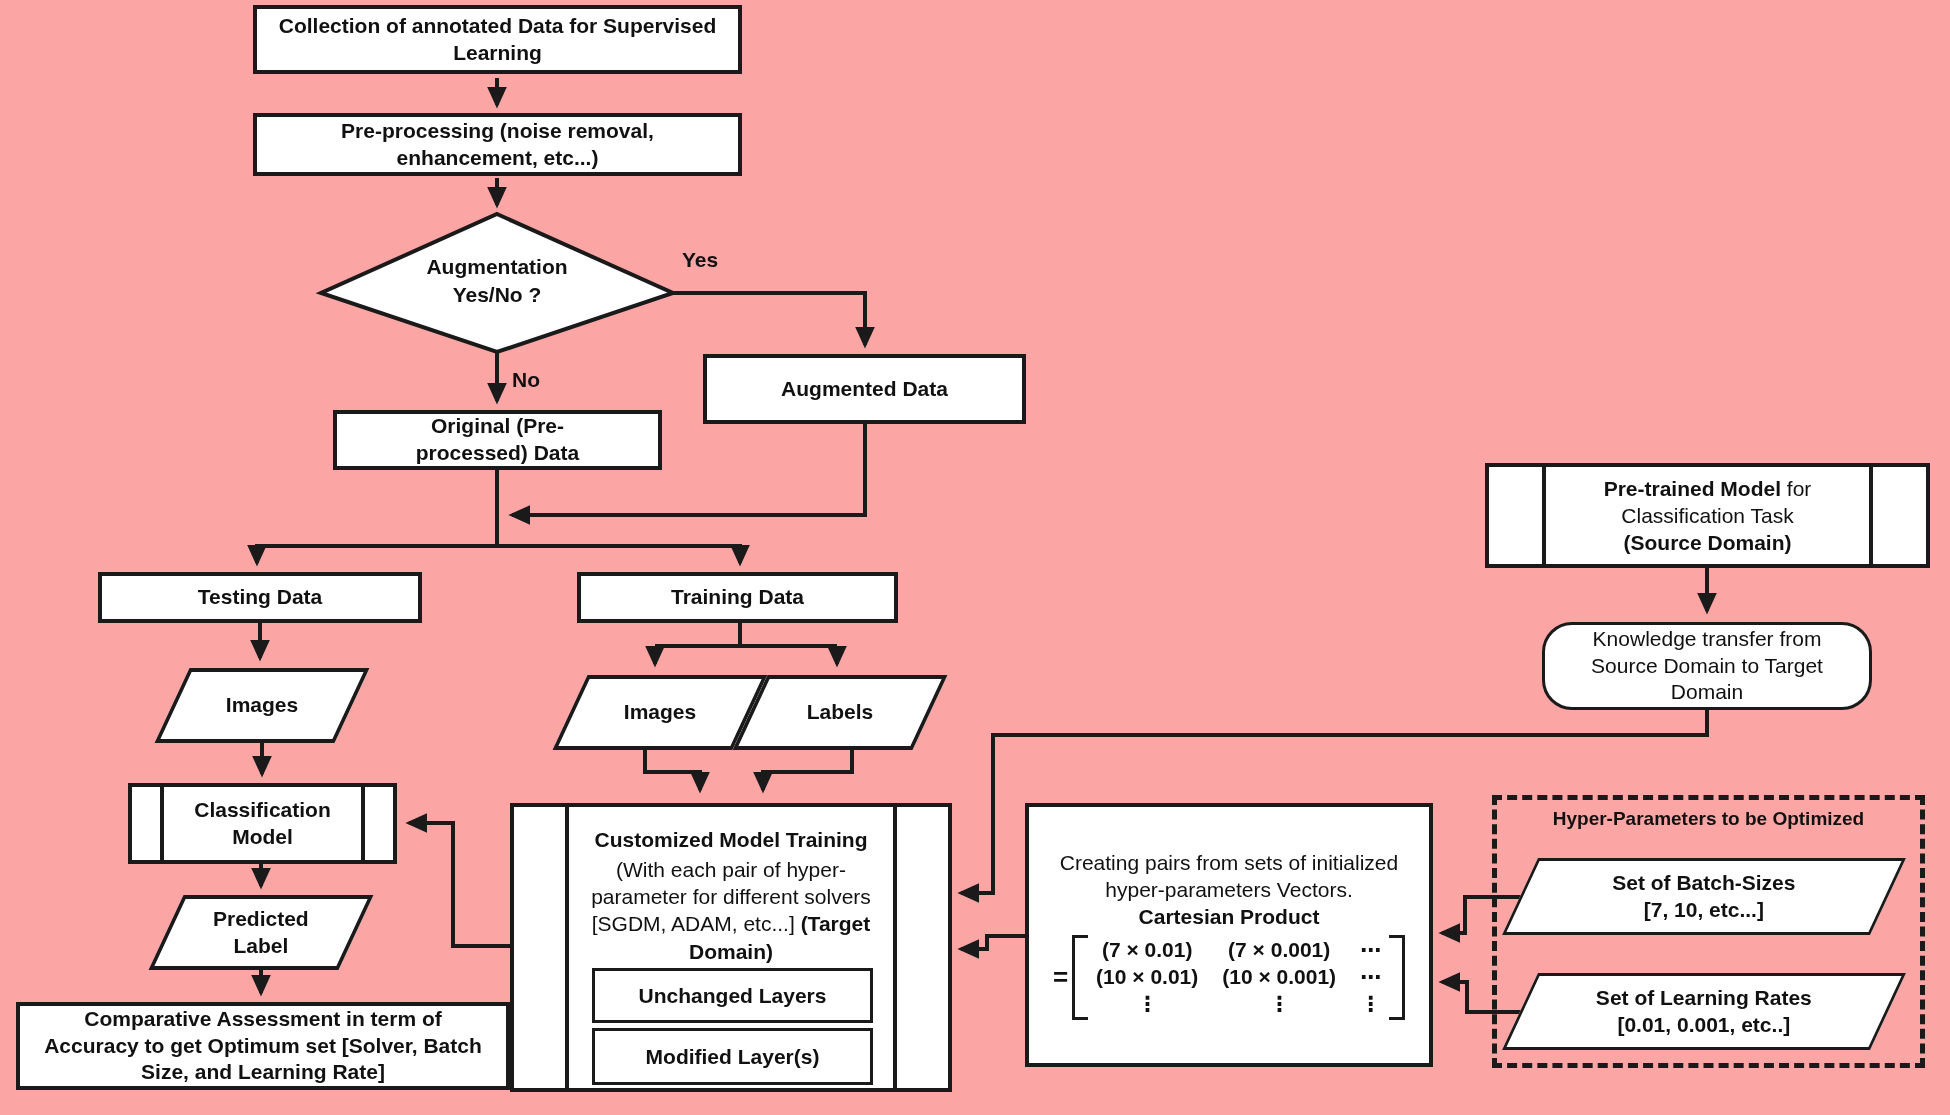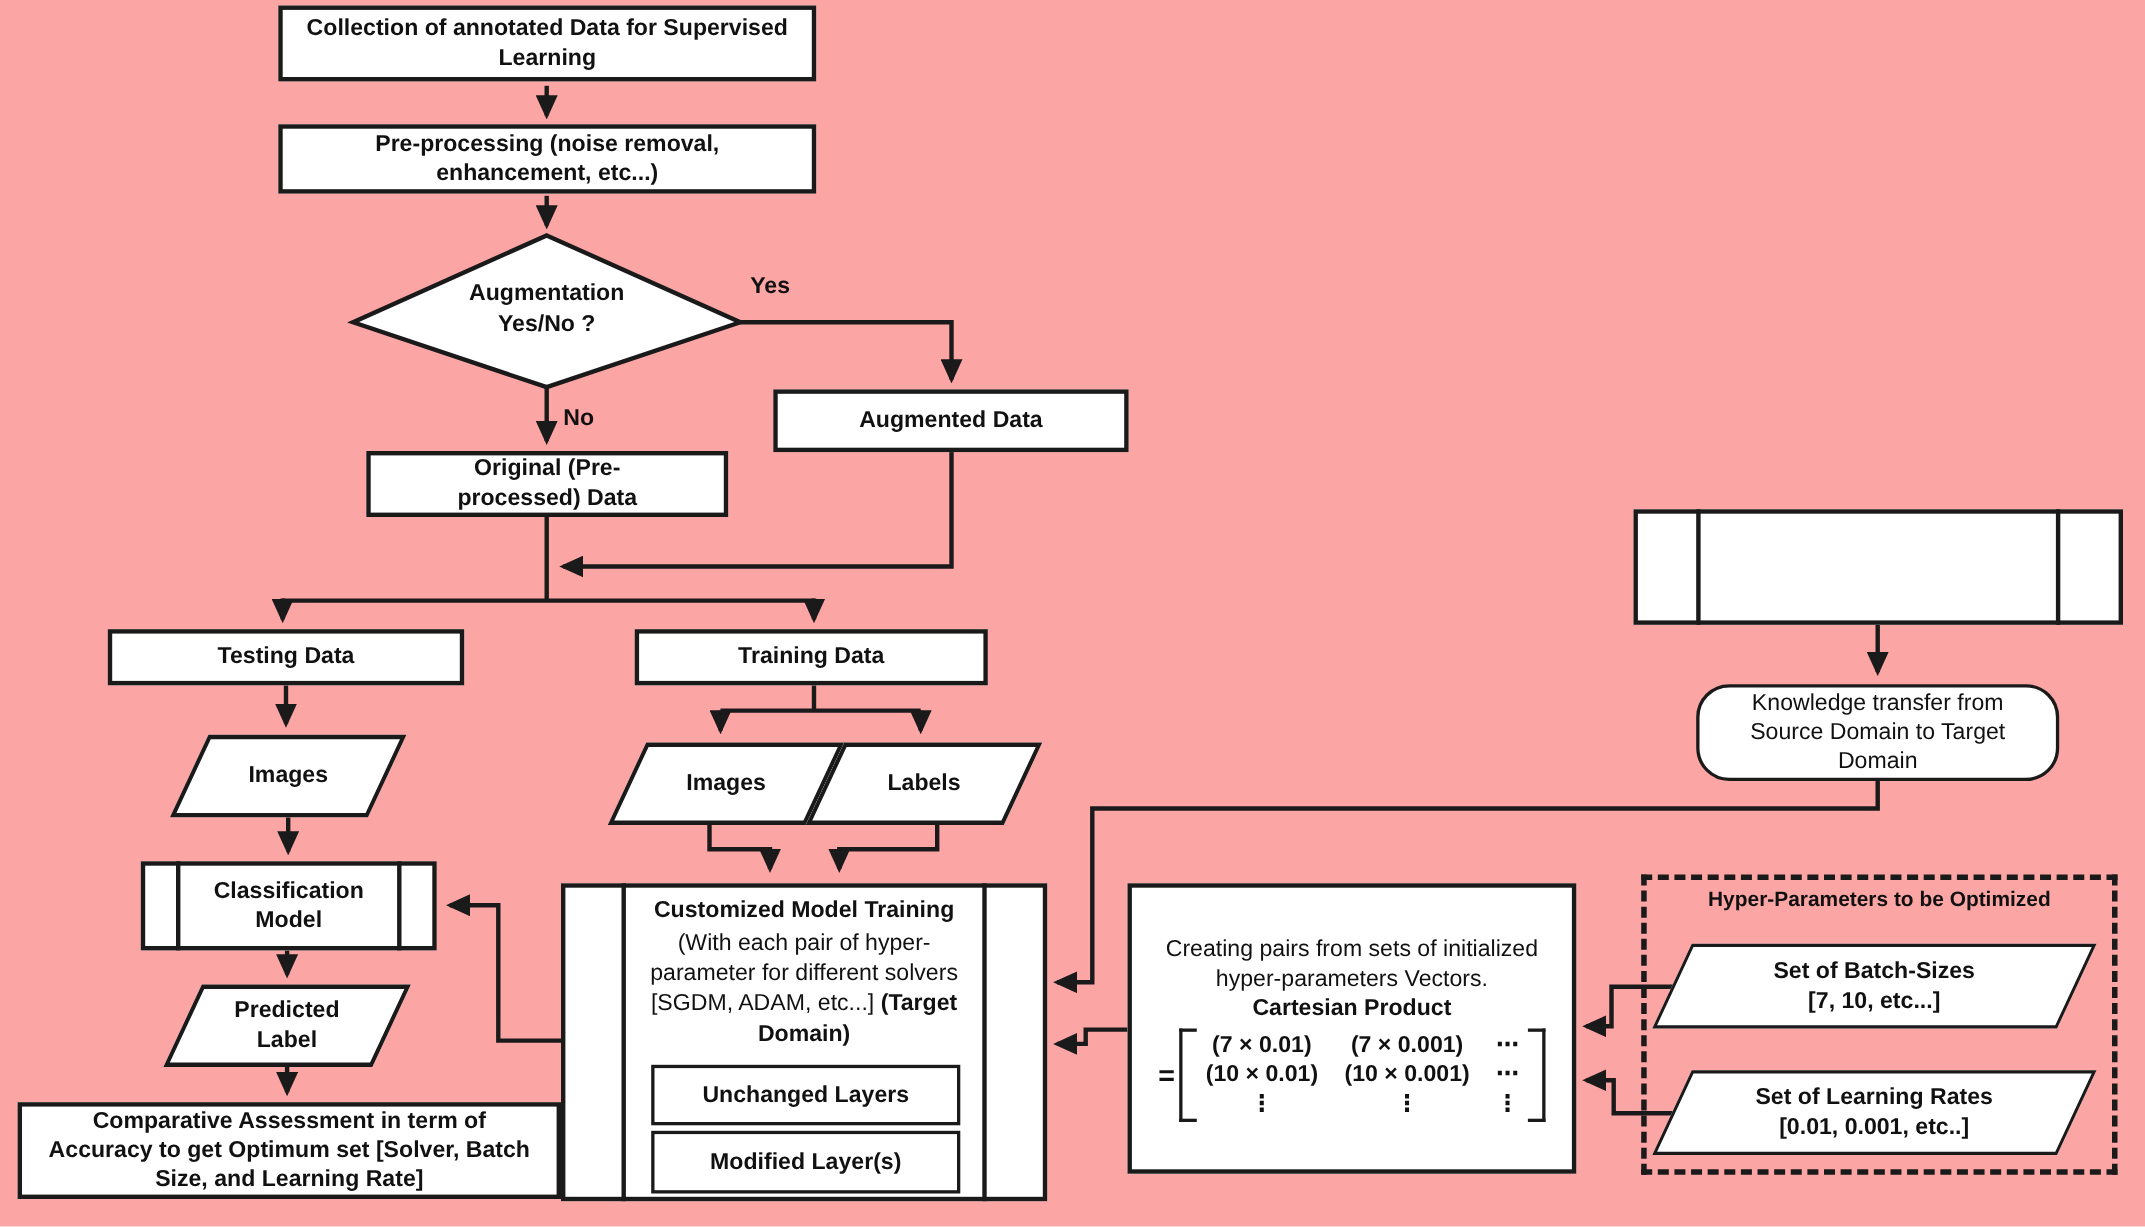"Augmented Data" div.node { height: 57px -> 70px }
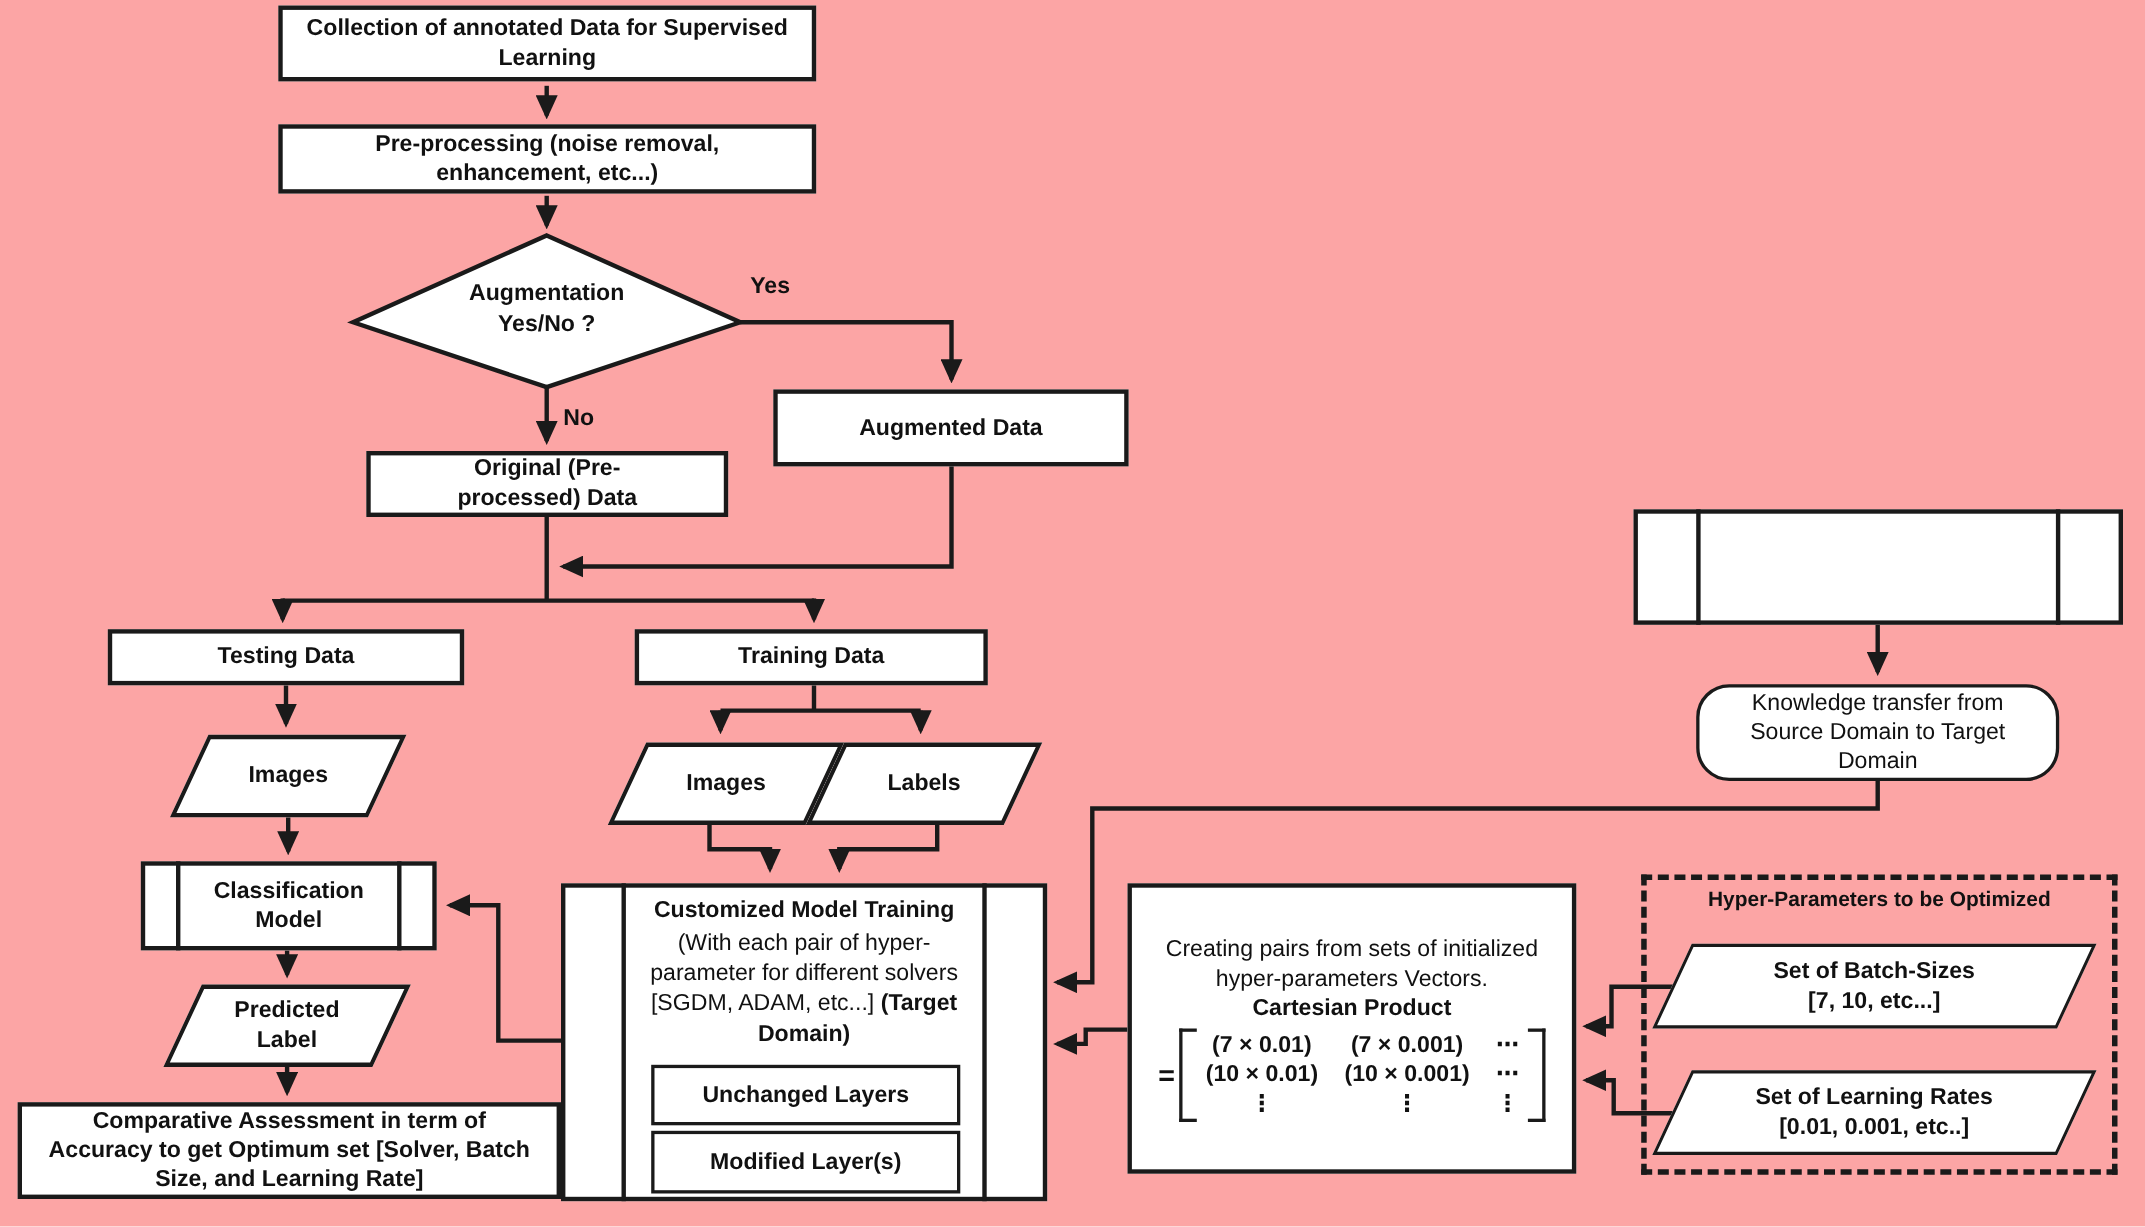"Pre-trained Model for" div { html: none -> <div> <div><span>Pre-trained Model</span><span> for</span></div> <div>Classification Task</div> <div>(Source Domain)</div> </div> }
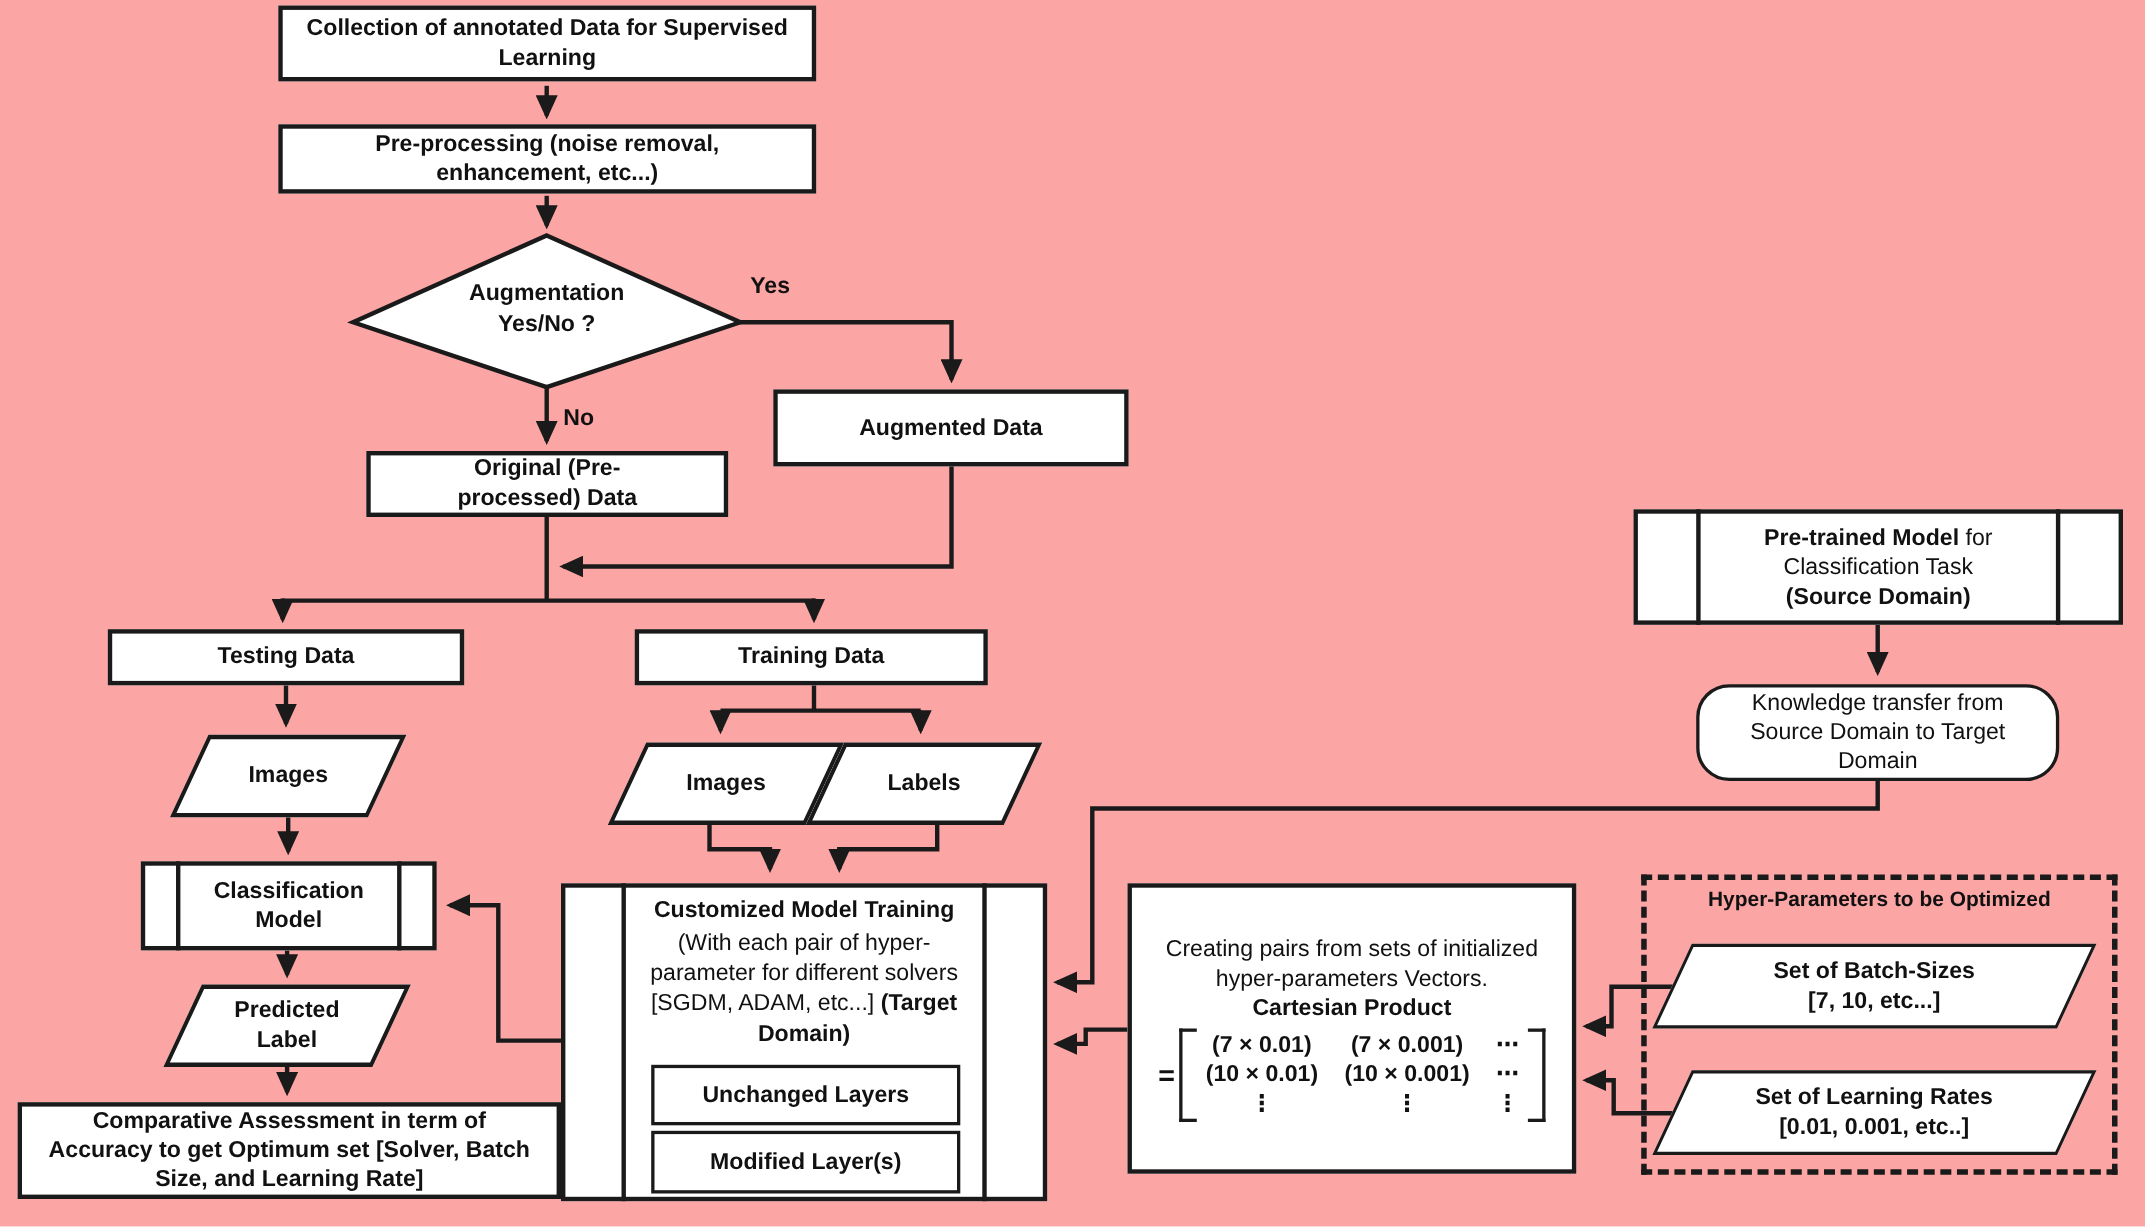"Customized Model Training" div { margin-top: 8px -> 20px }
